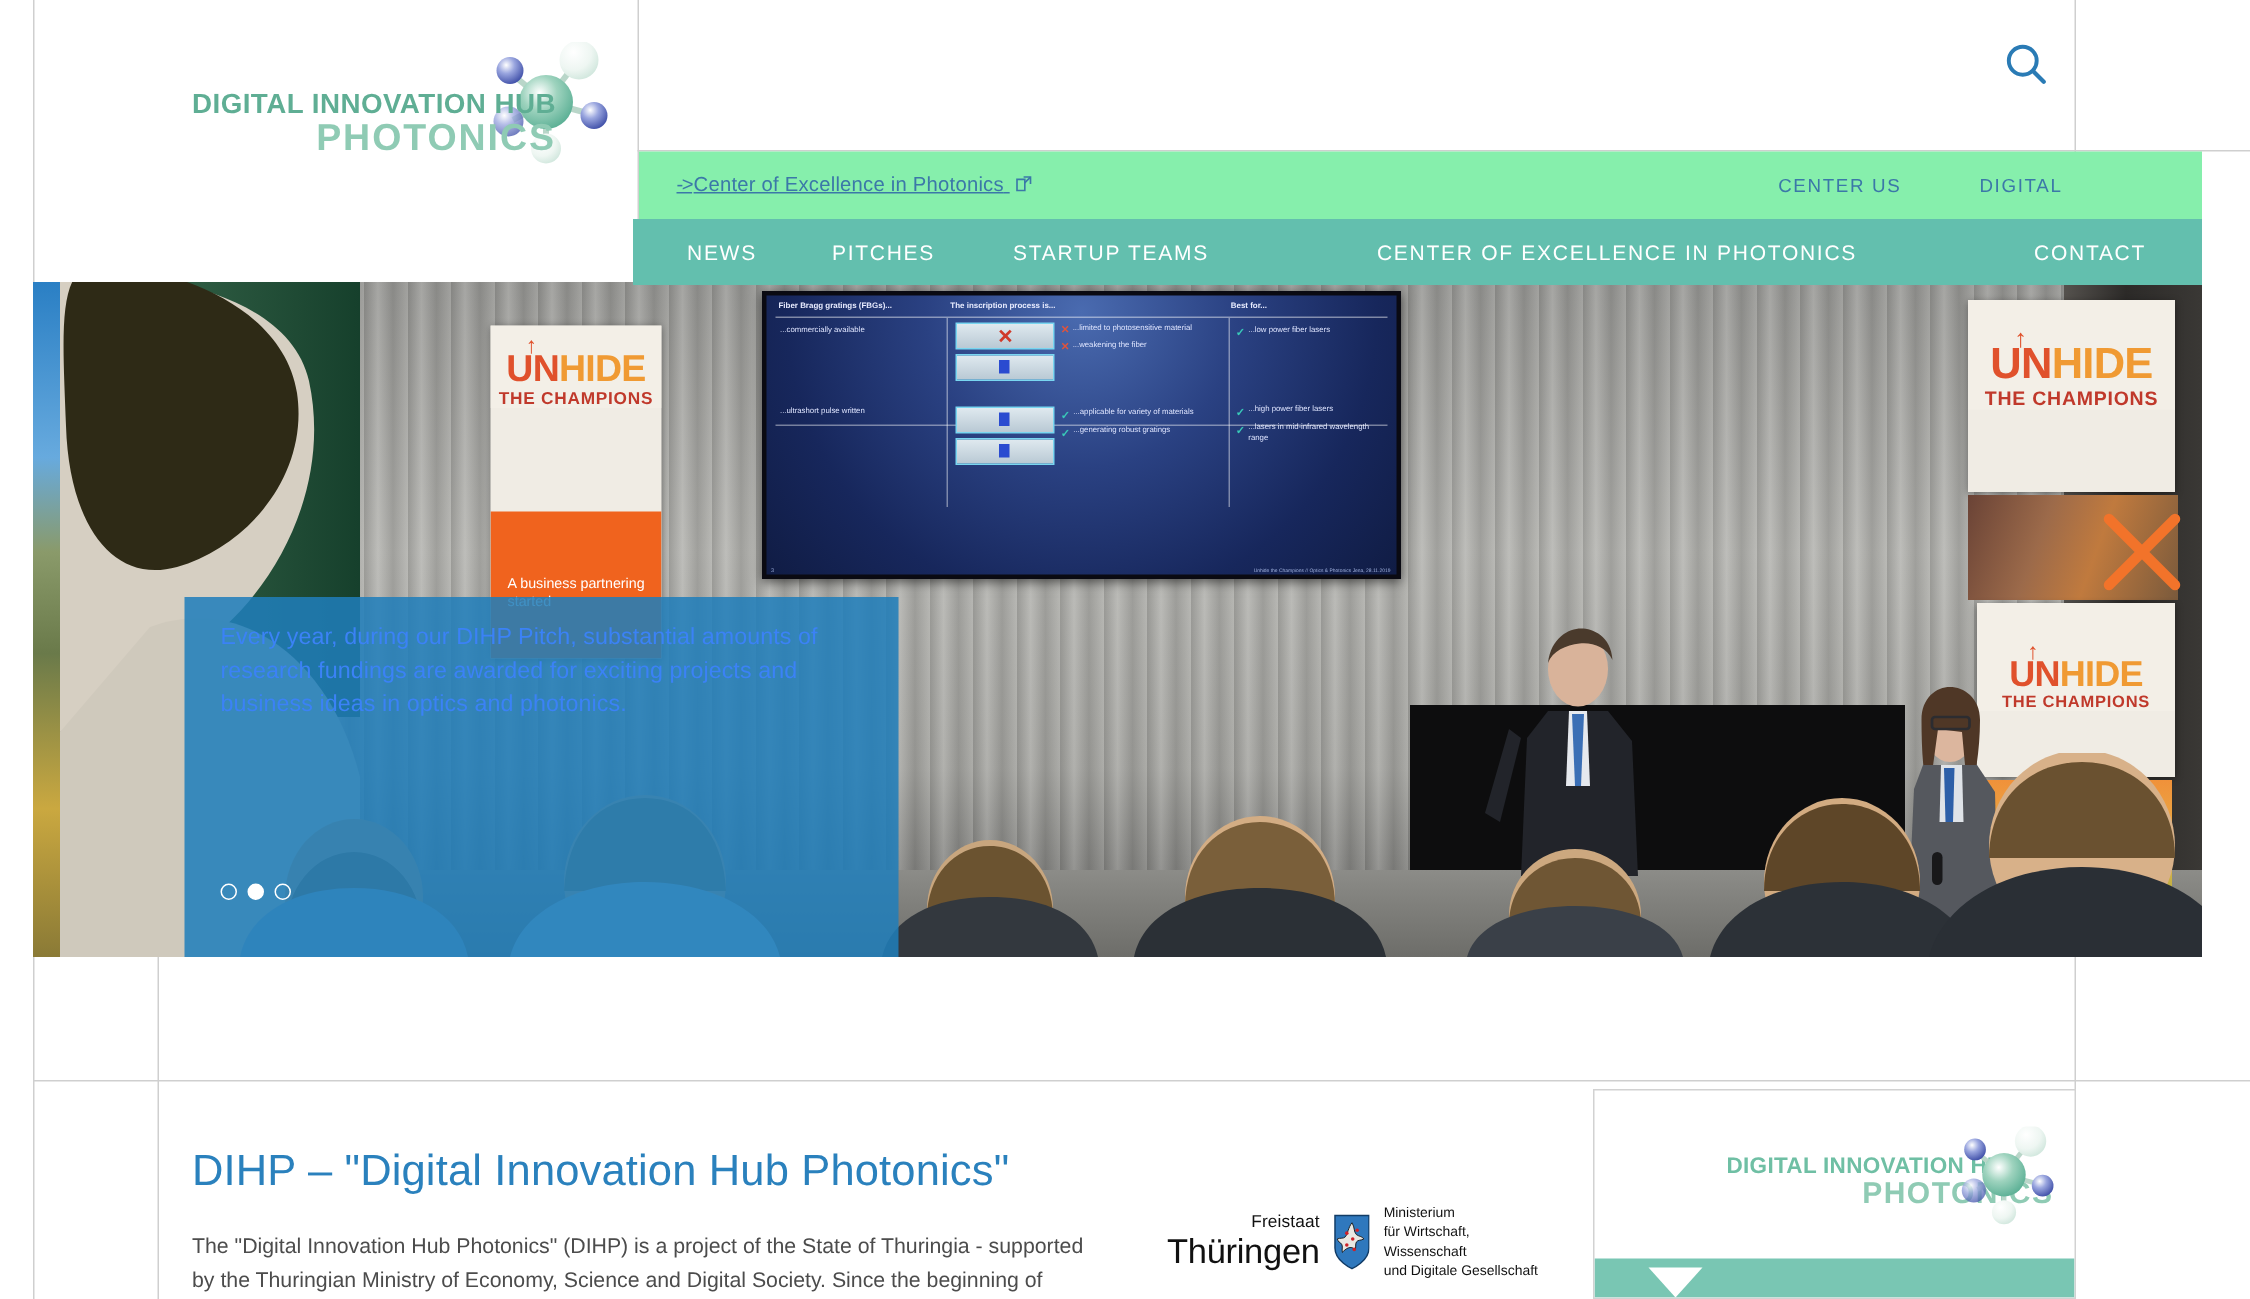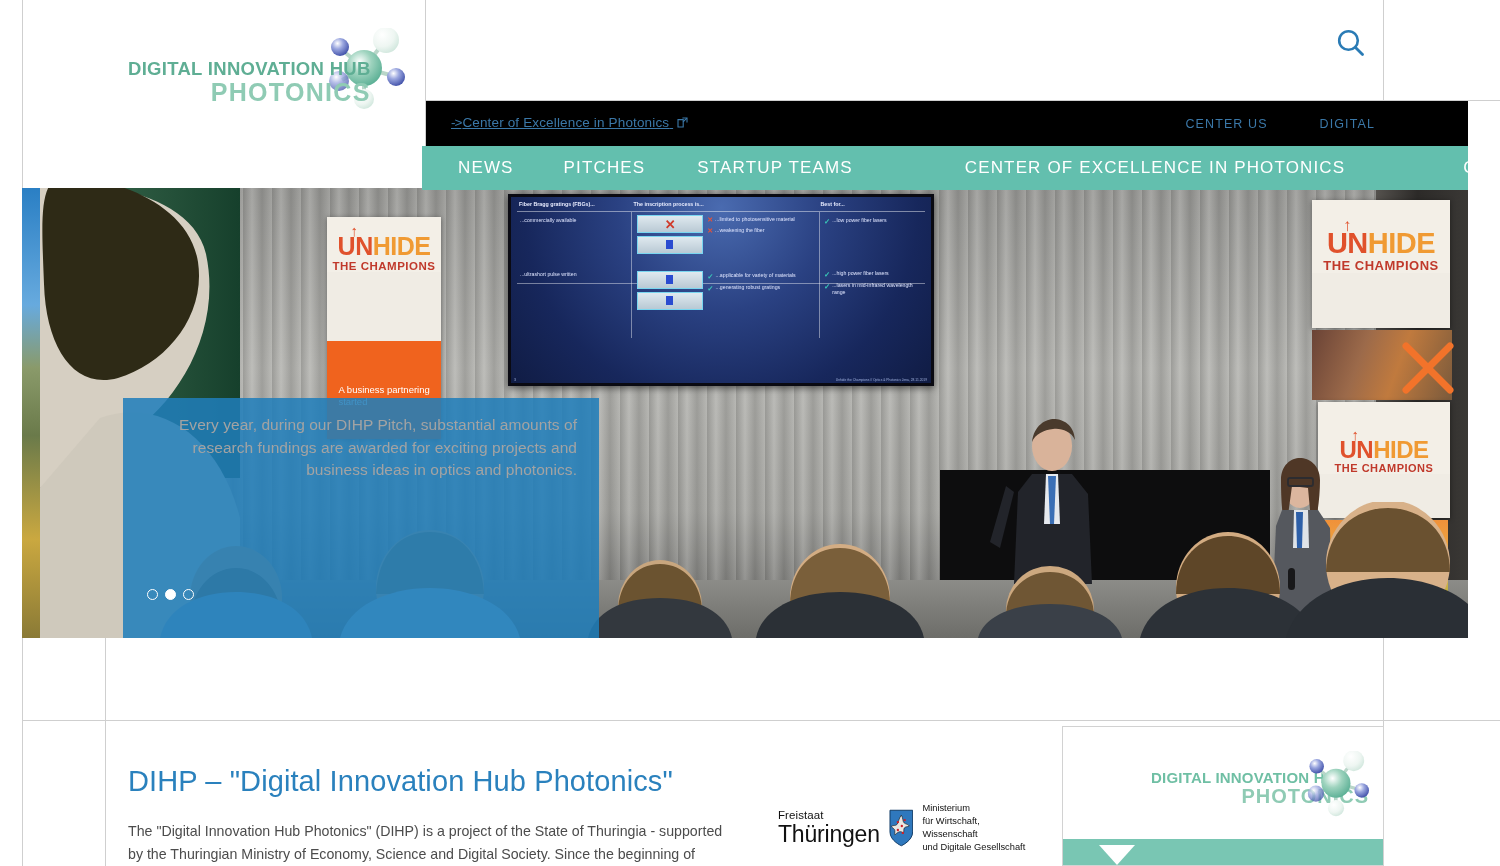"->Center of Excellence in Photonics" .utility-bar { background: #000000 -> #86efac }
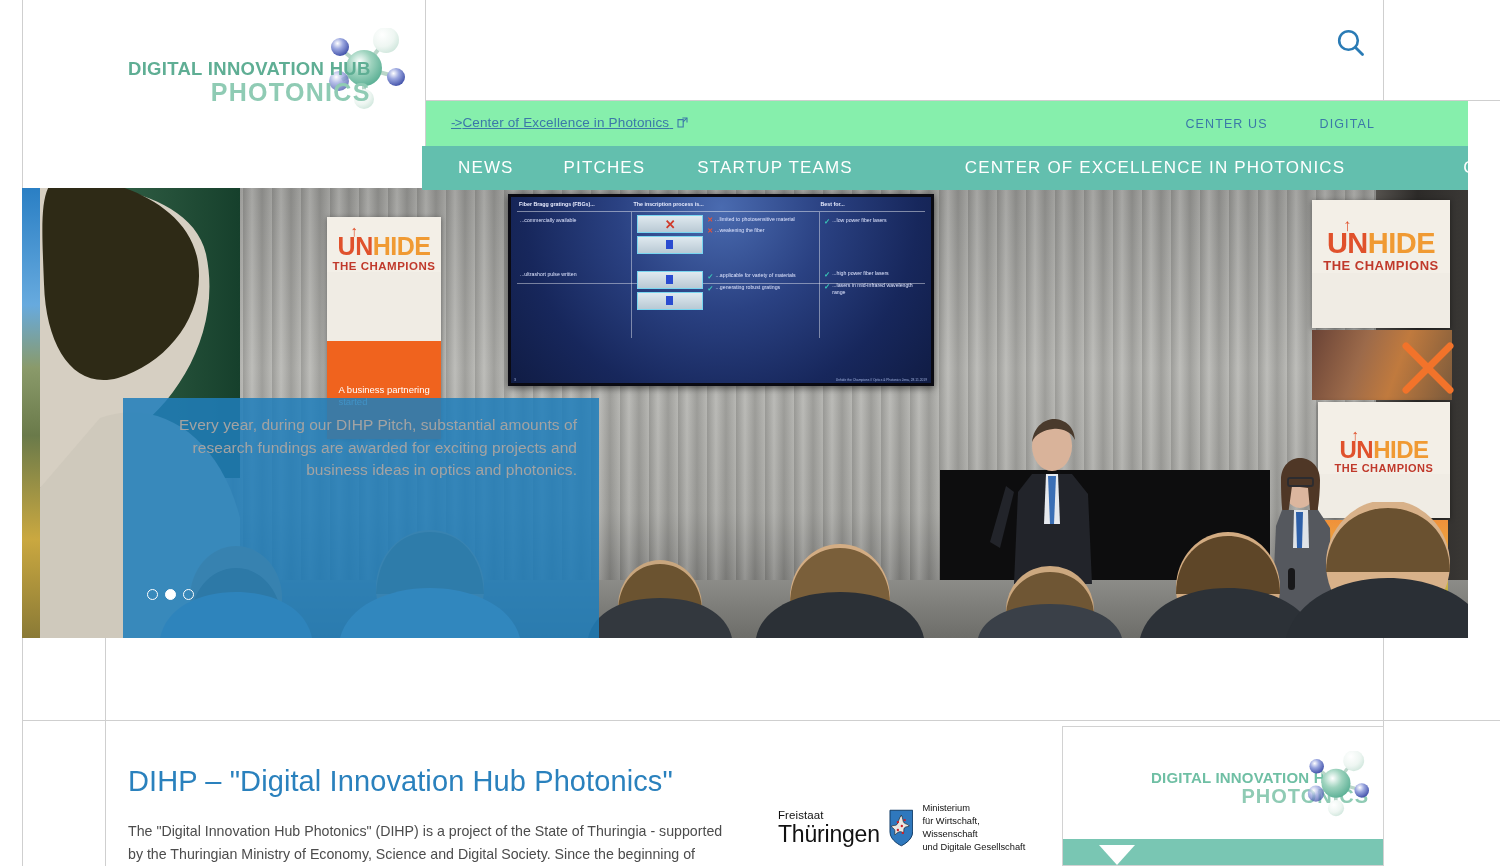"NEWS" .mainnav a { font-size: 17px -> 14px }
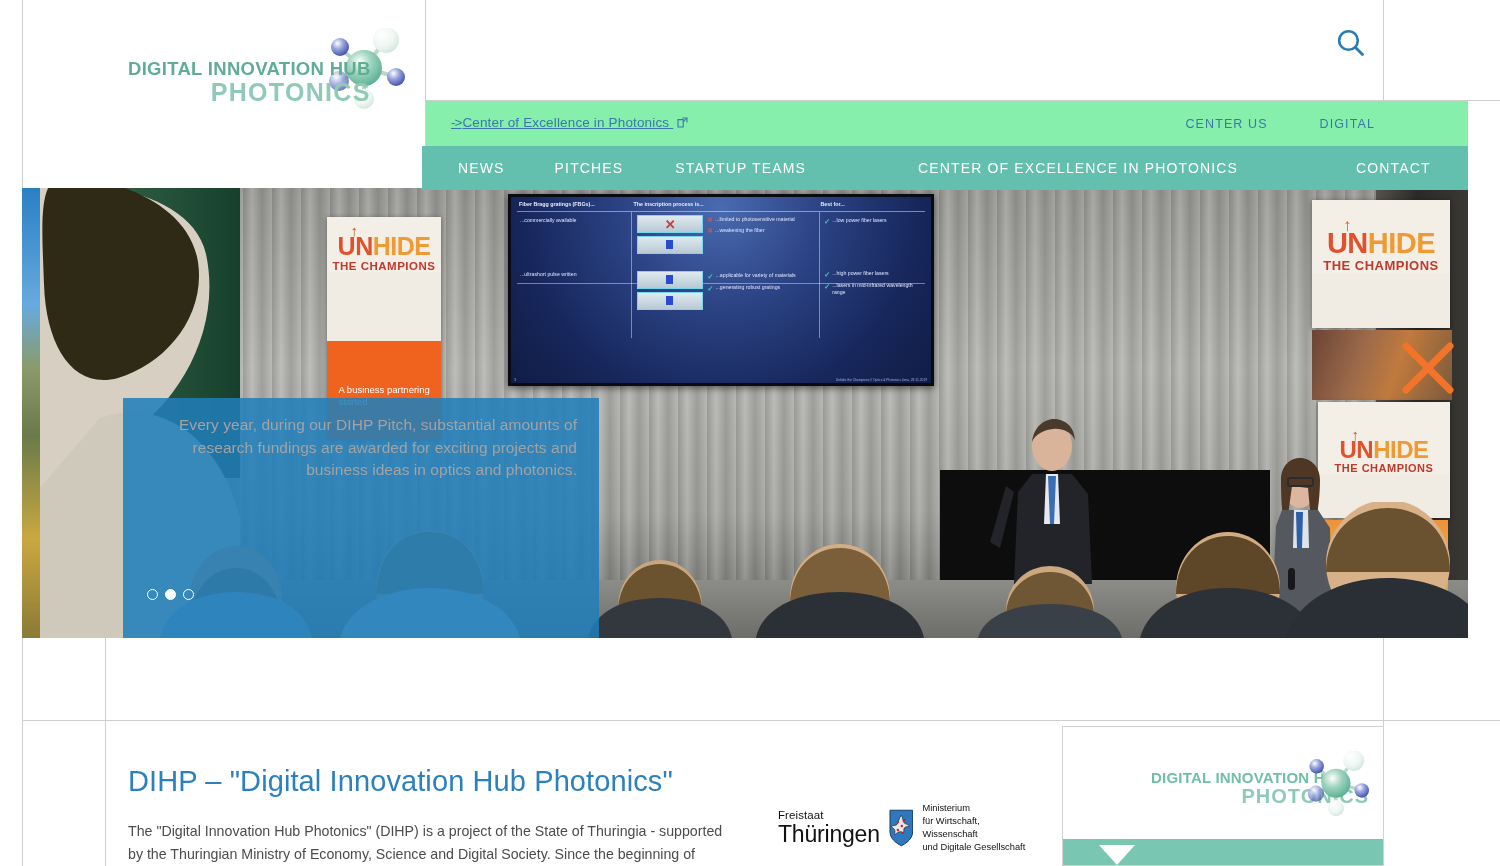"Every year, during our DIHP" .cap-sub { color: #a3a3a3 -> #3b82f6; text-align: right -> none }
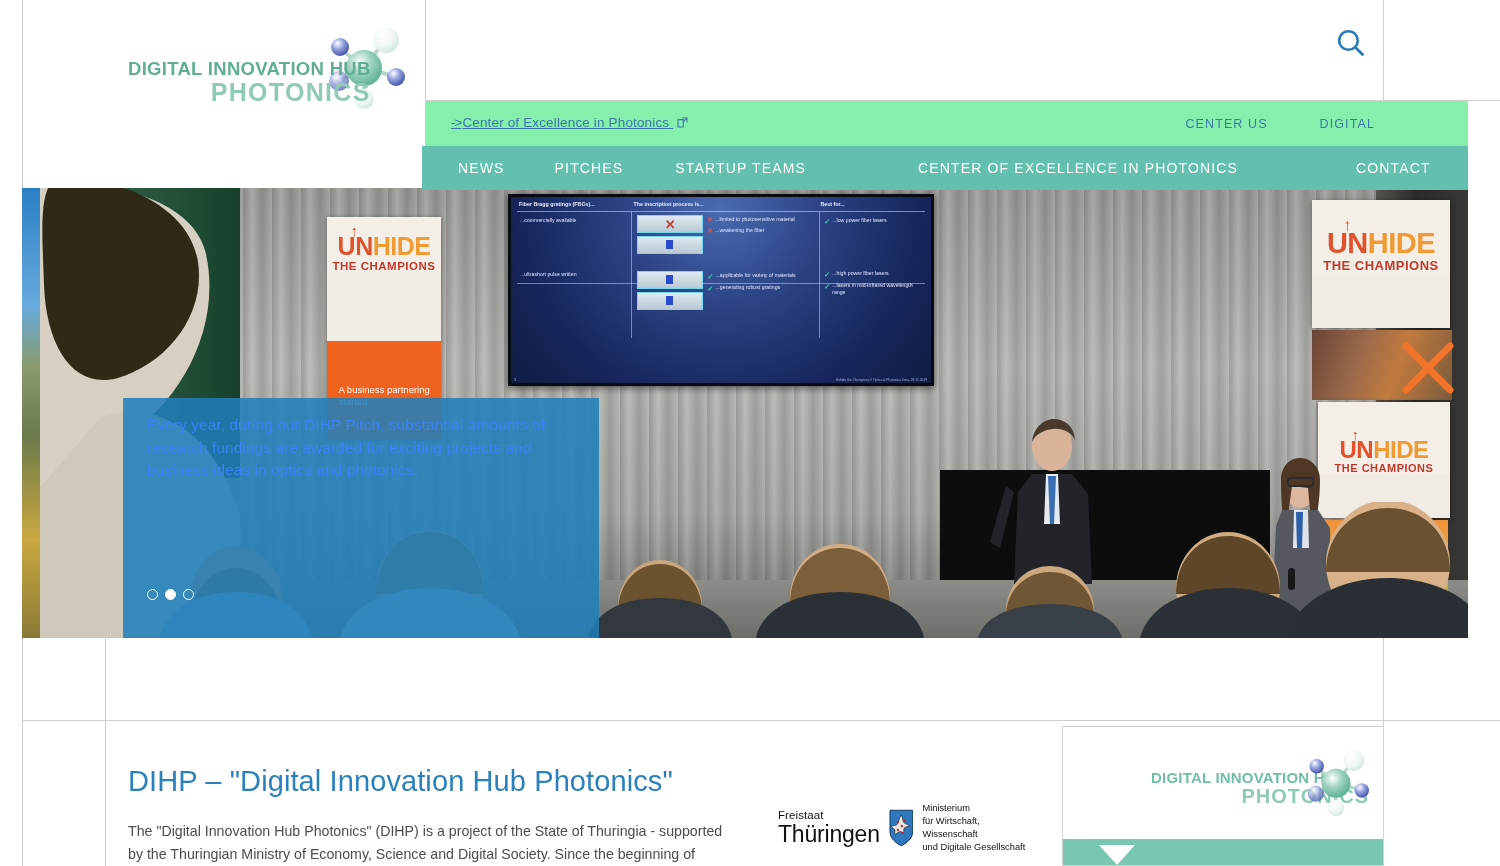"Freistaat" .th-left { text-align: left -> right }
